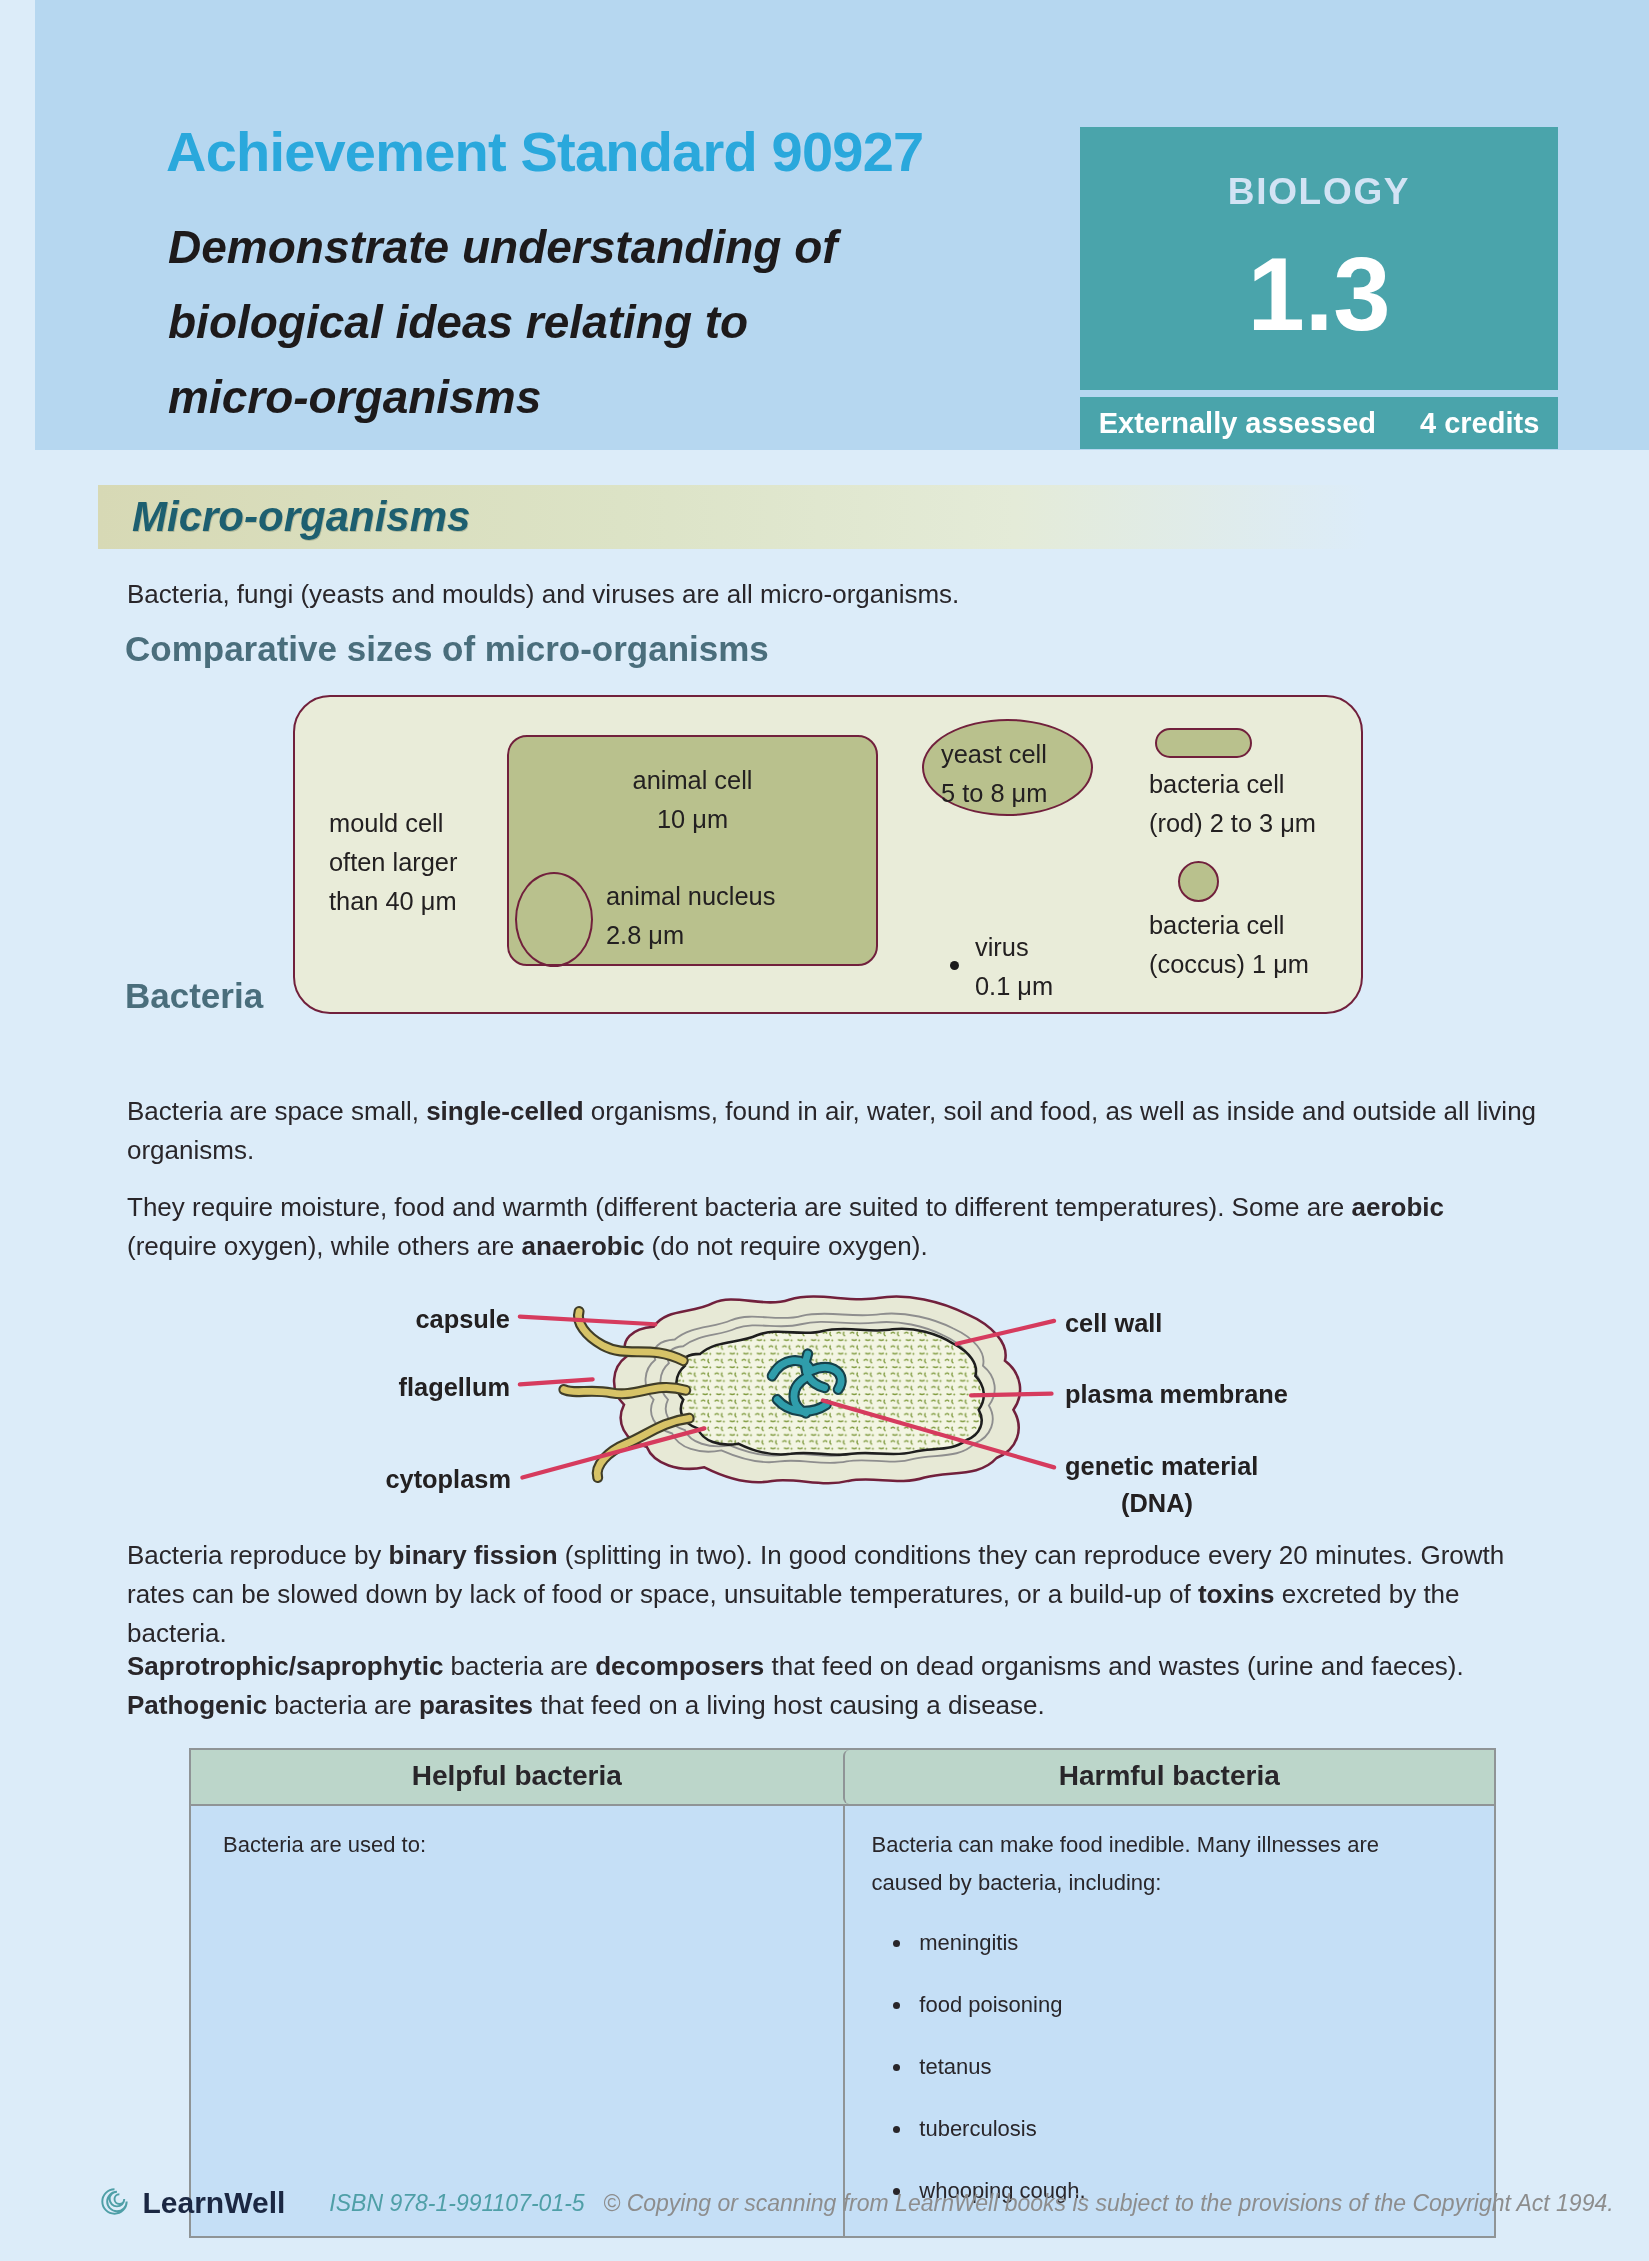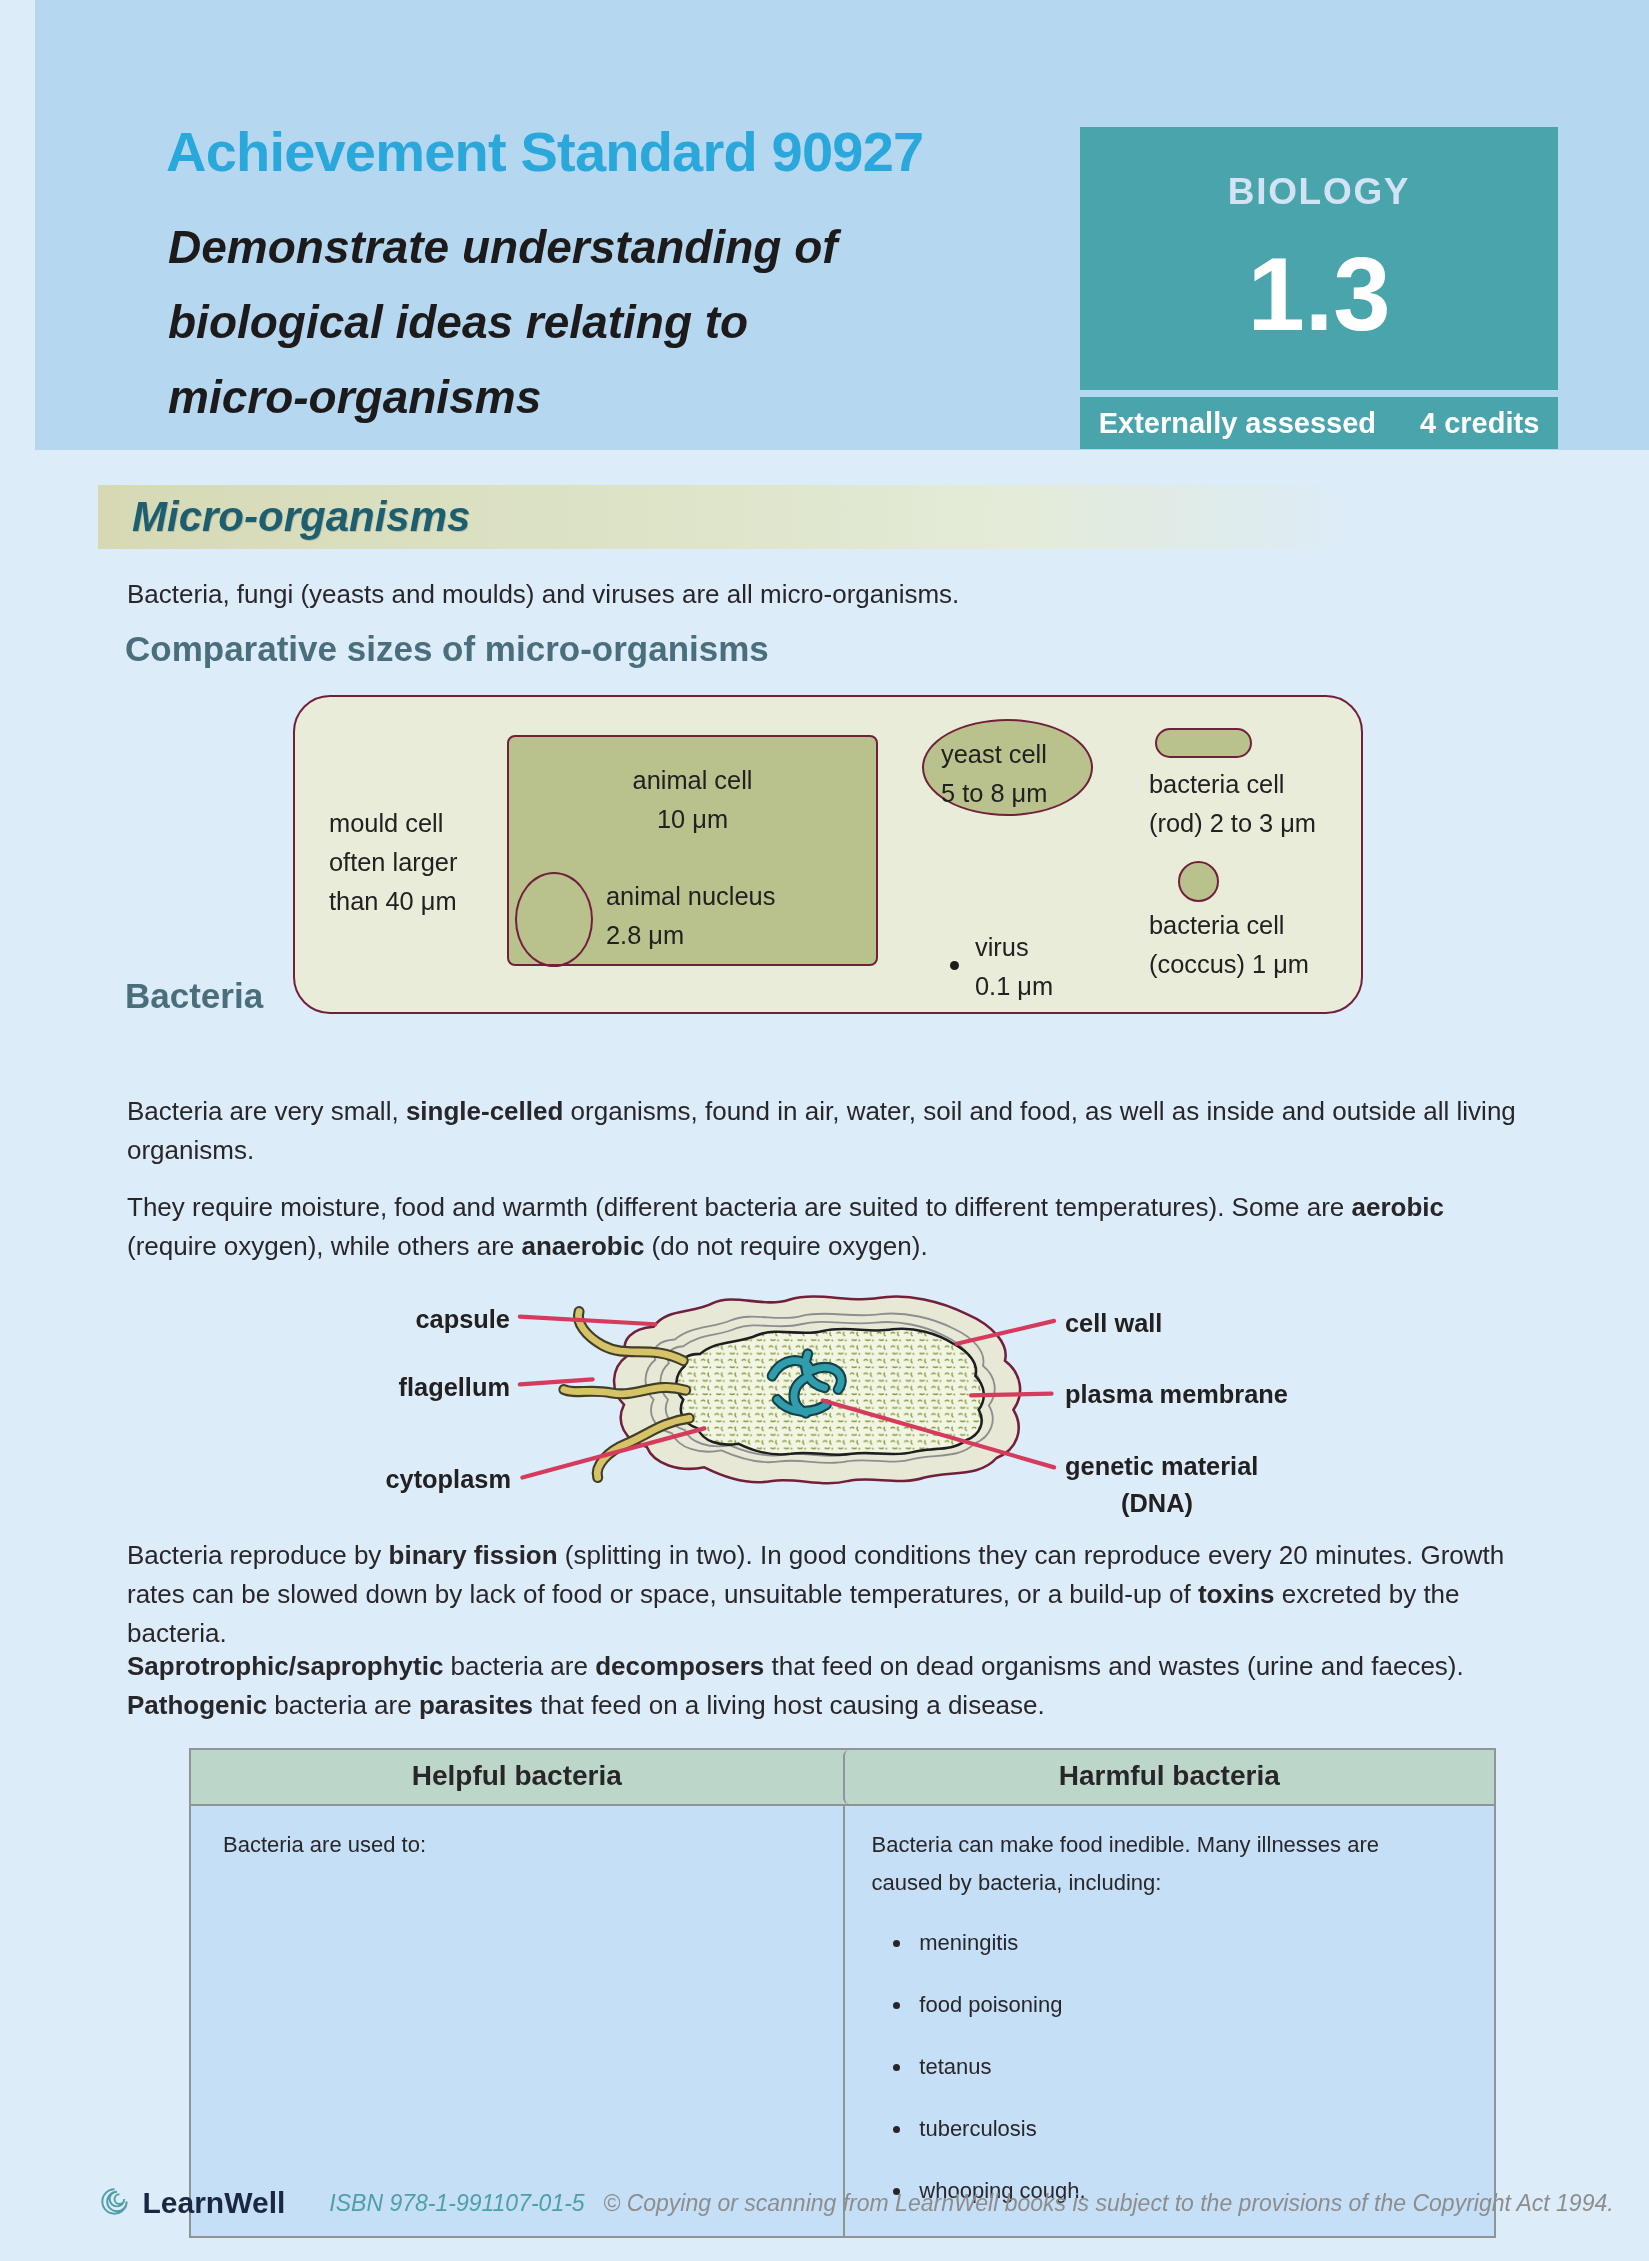"animal cell" .animal-rect { border-radius: 8px -> 20px }
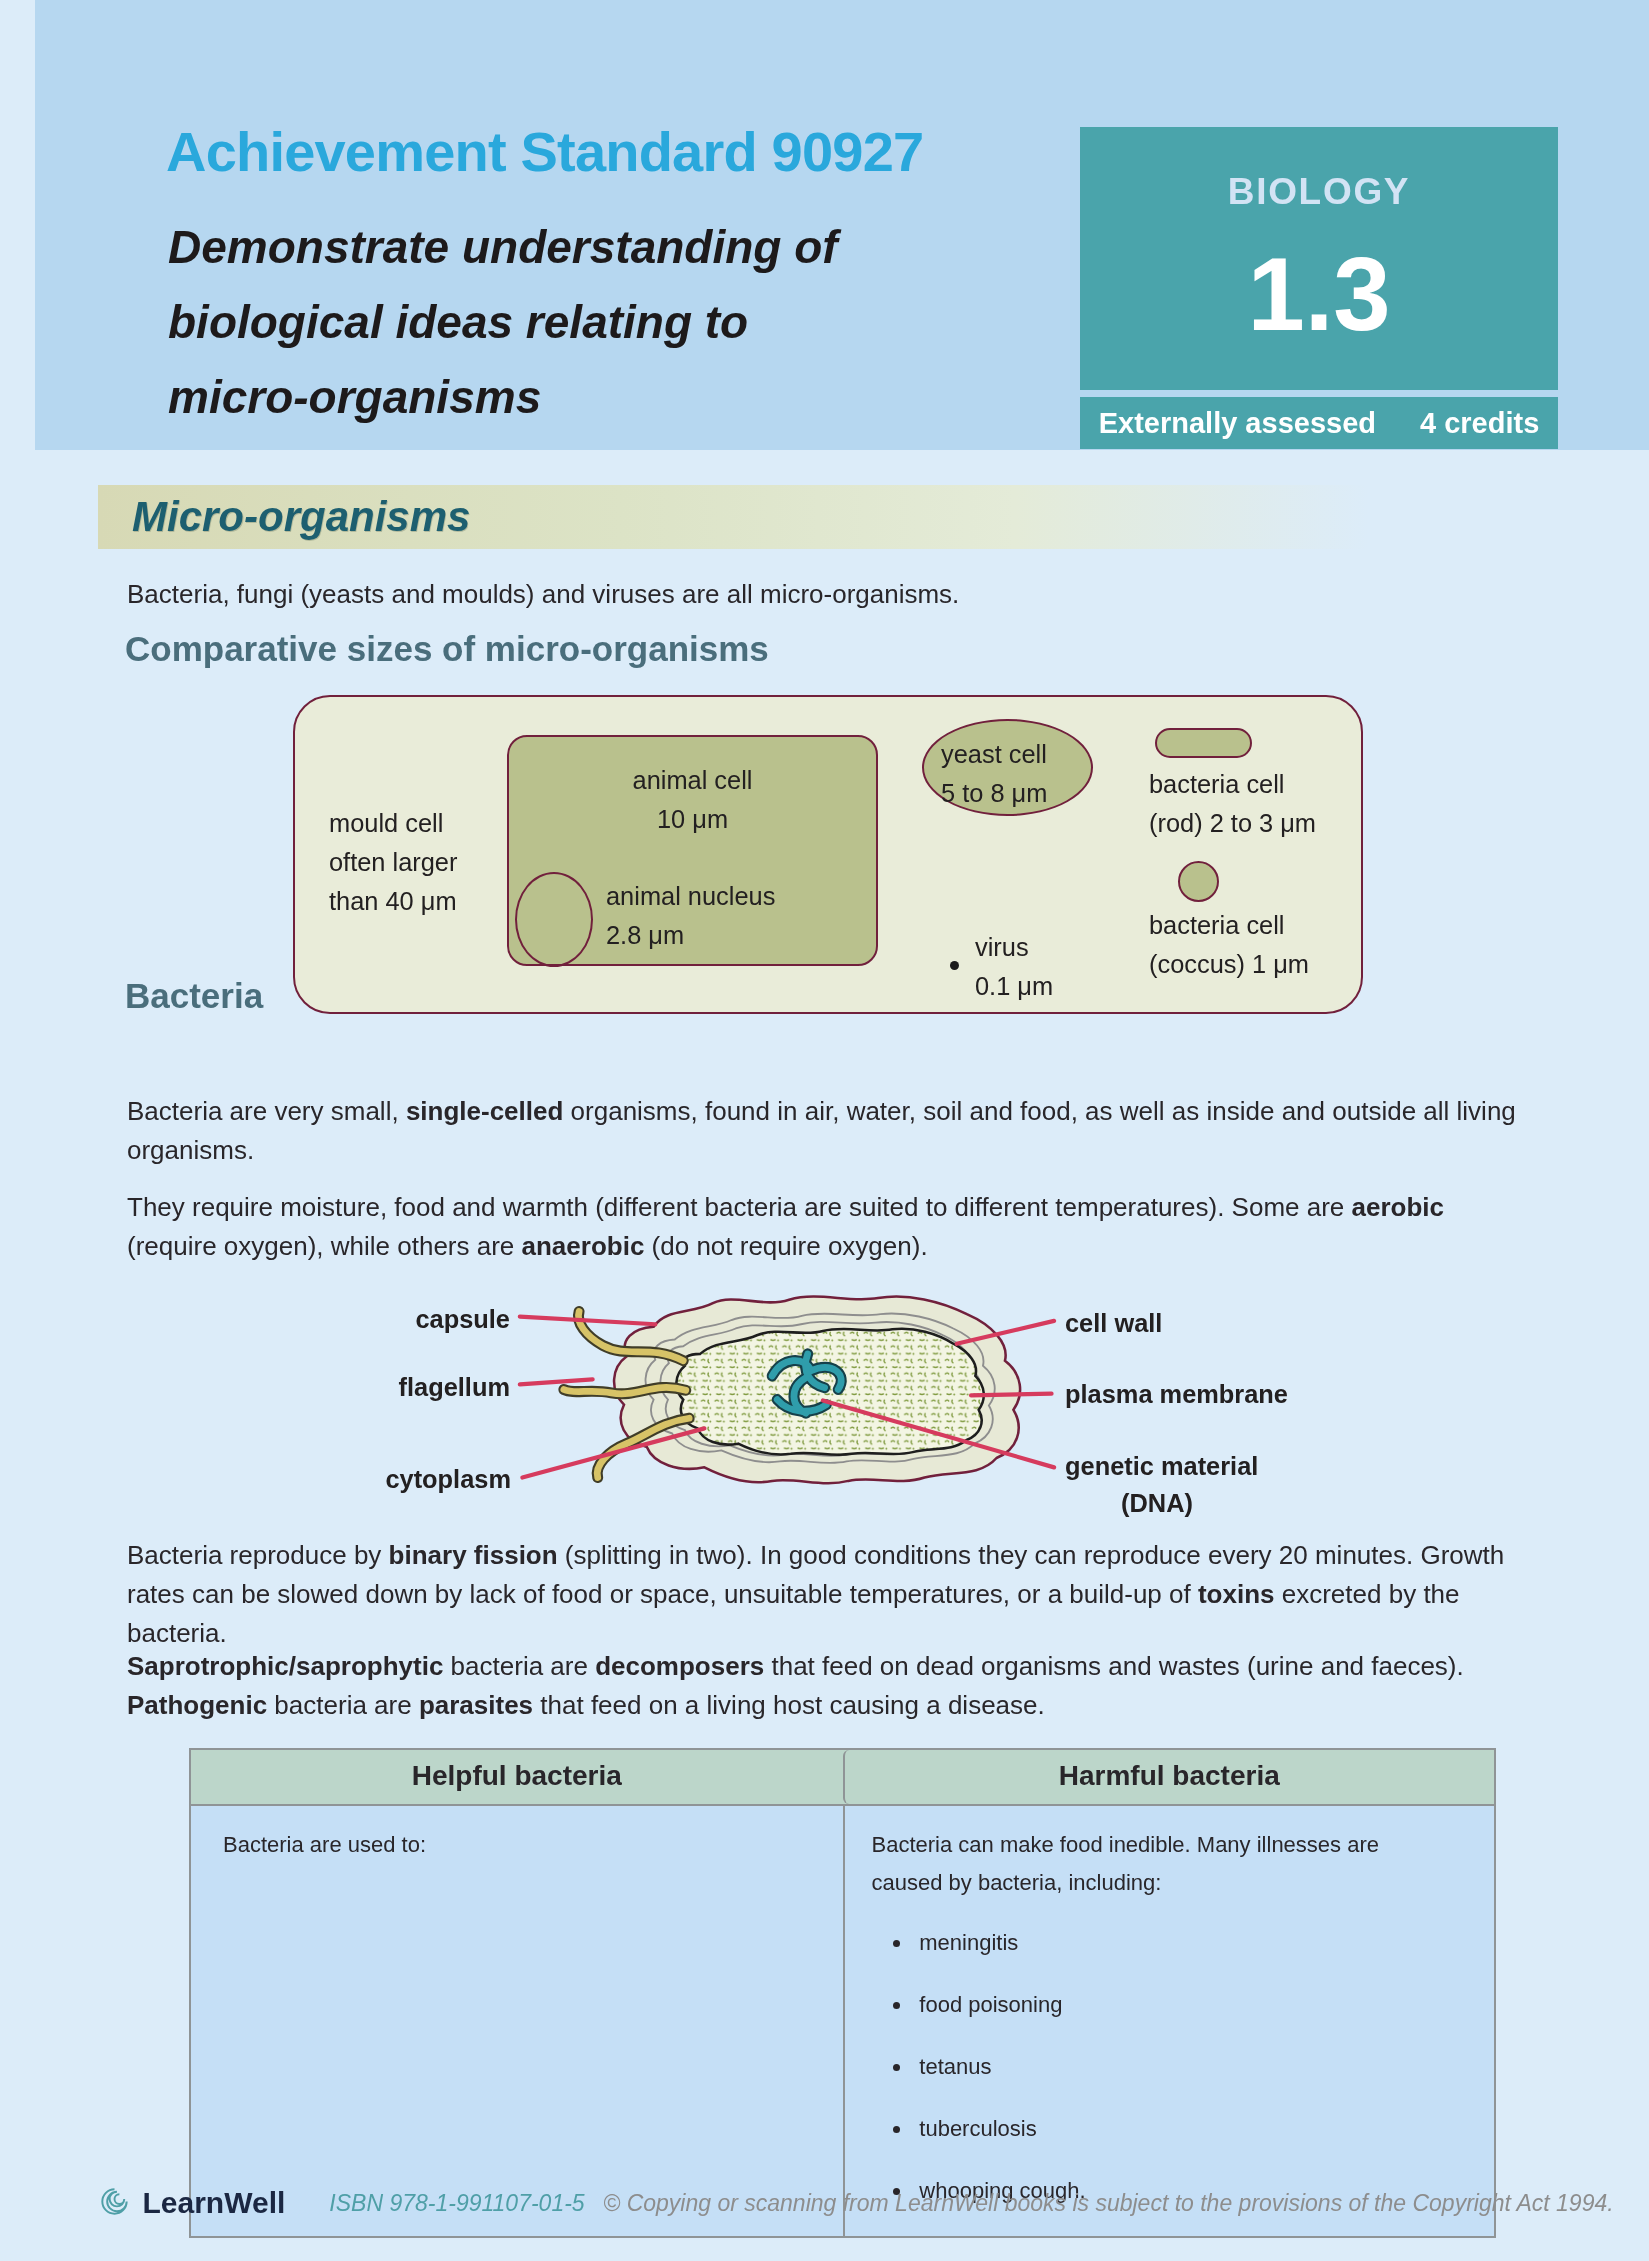"Bacteria are very small," span { text: very -> space }
